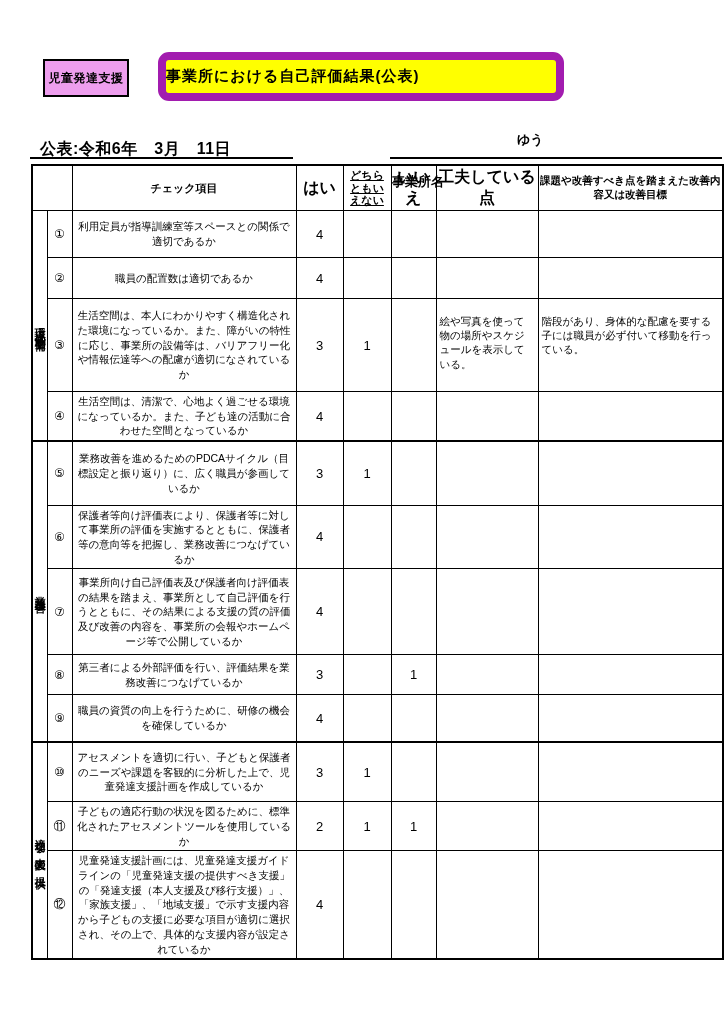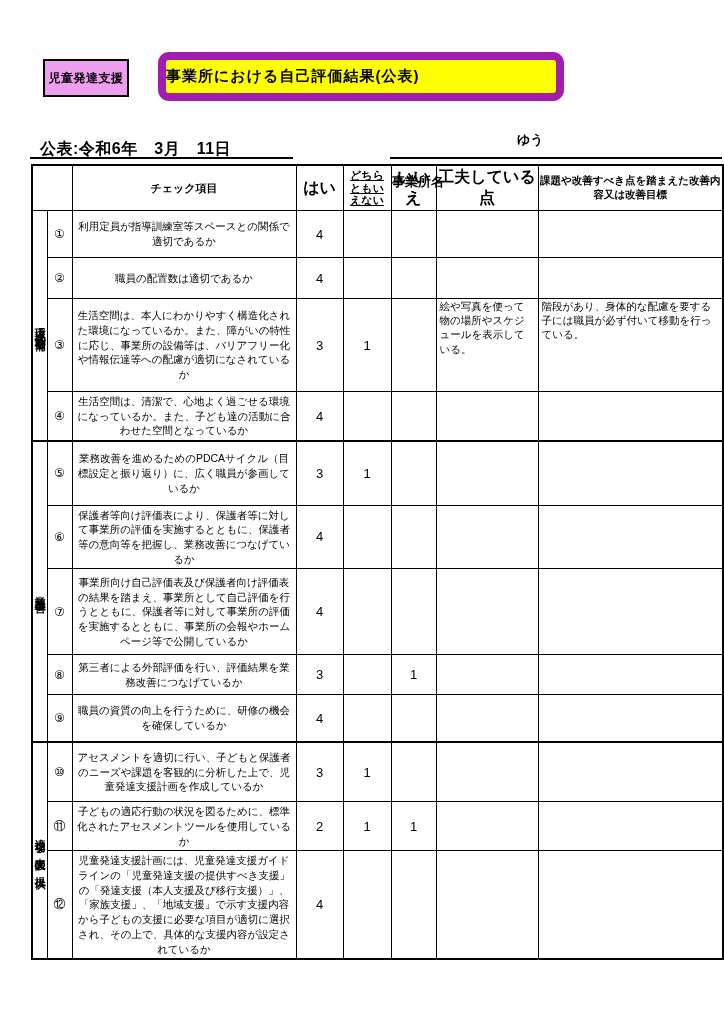"絵や写真を使って物の場所やスケジュールを表示している。" .note-cell { padding: 0 3px -> 15px 3px }
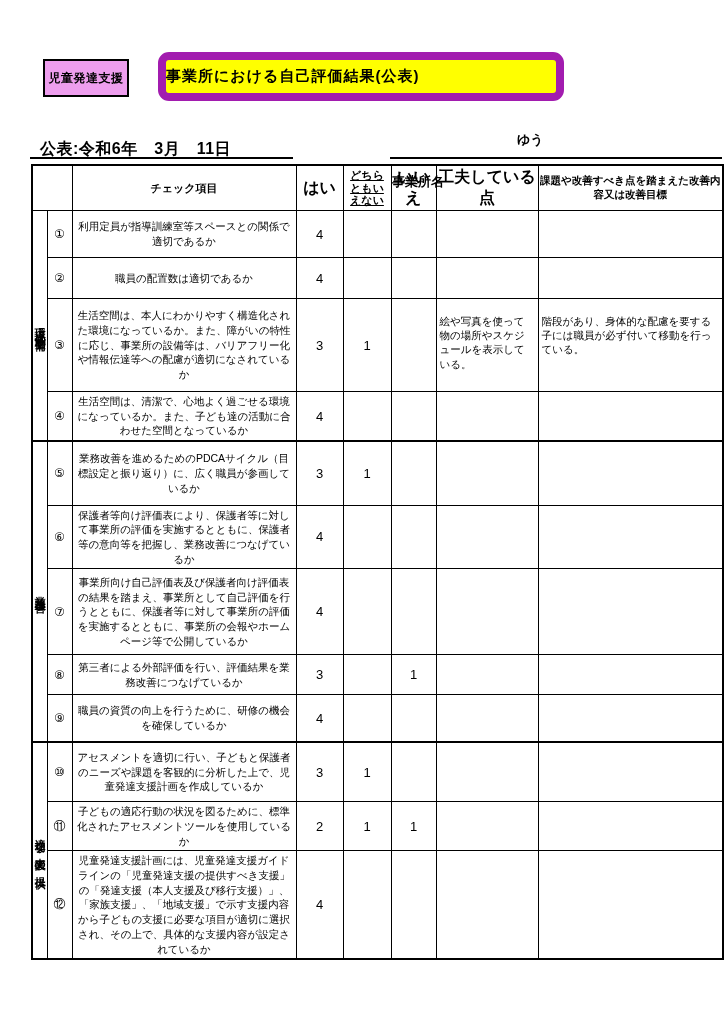"事業所向け自己評価表及び保護者向け評価表の結果を踏まえ、事業所として自己評価を行" td.item-cell { text: 保護者等に対して事業所の評価を実施するとともに -> その結果による支援の質の評価及び改善の内容を }
